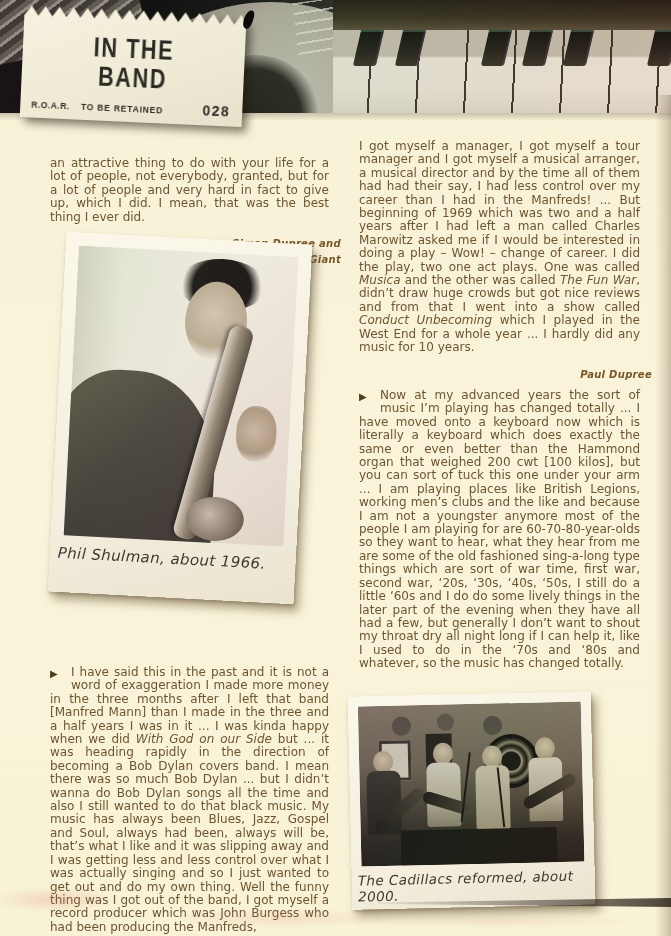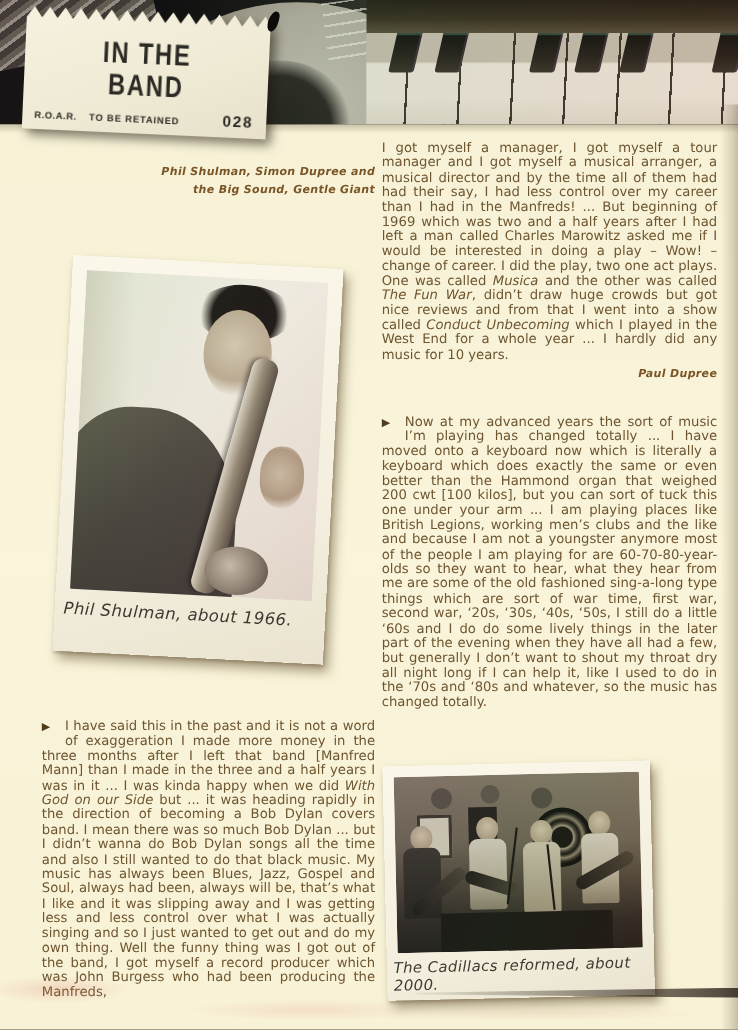"I got myself a manager," .body-text { margin: 0 -> 12px }
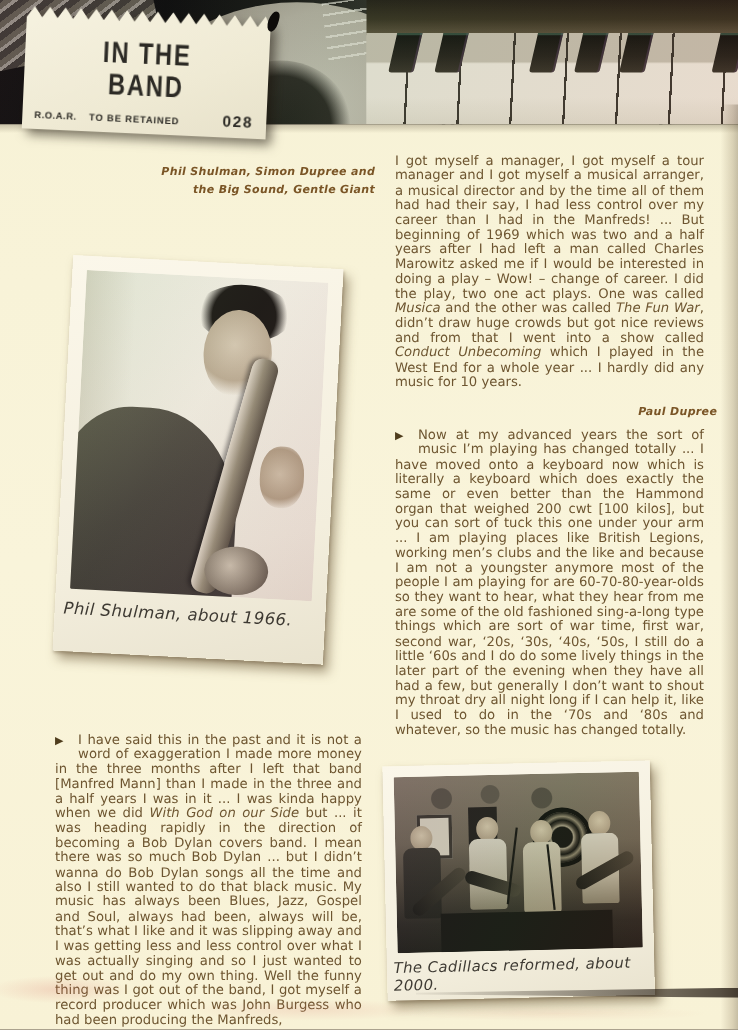"an attractive thing to do" p.body-text { html: none -> <p>an attractive thing to do with your life for a lot of people, not everybody, granted, but for a lot of people and very hard in fact to give up, which I did. I mean, that was the best thing I ever did.</p> }
